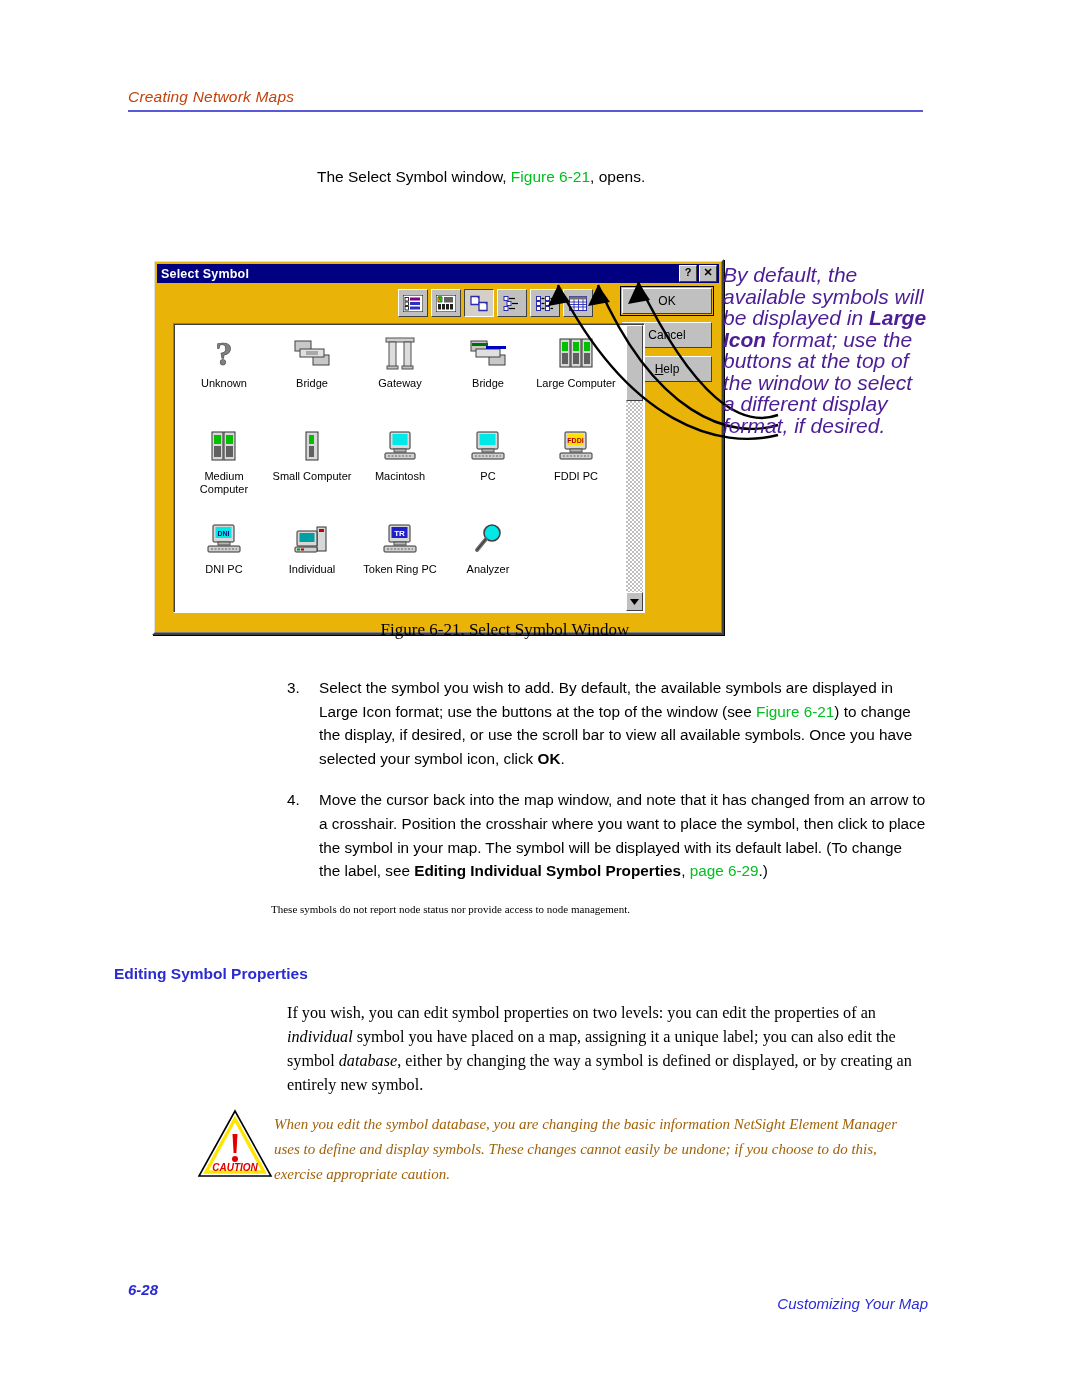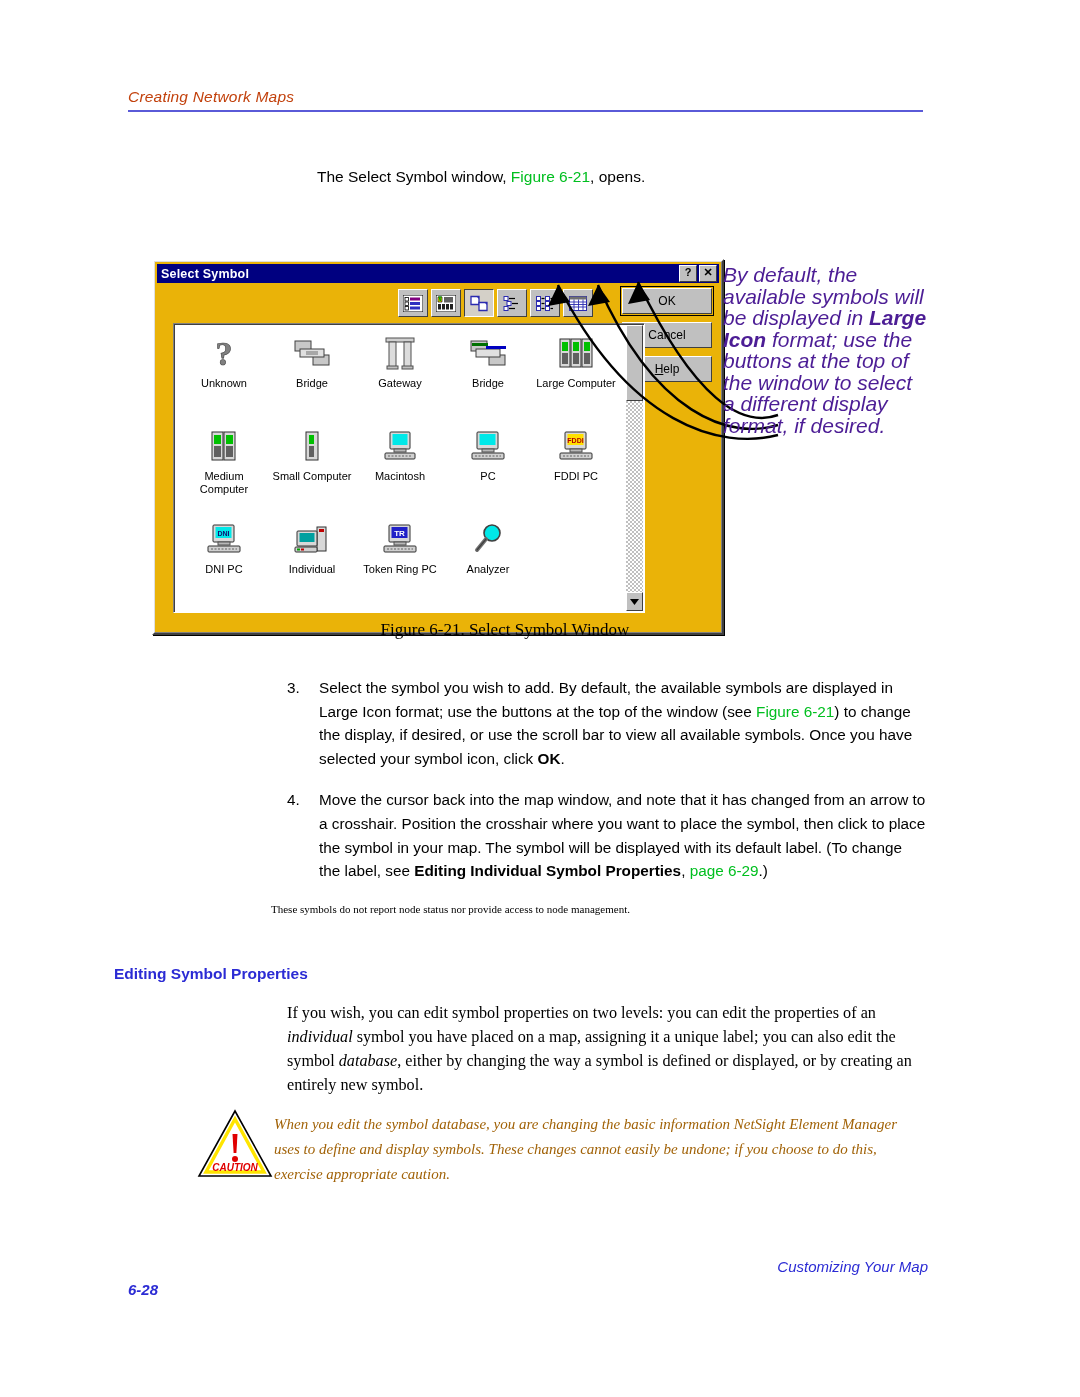"Customizing Your Map" .footer-right { top: 1258px -> 1295px }
